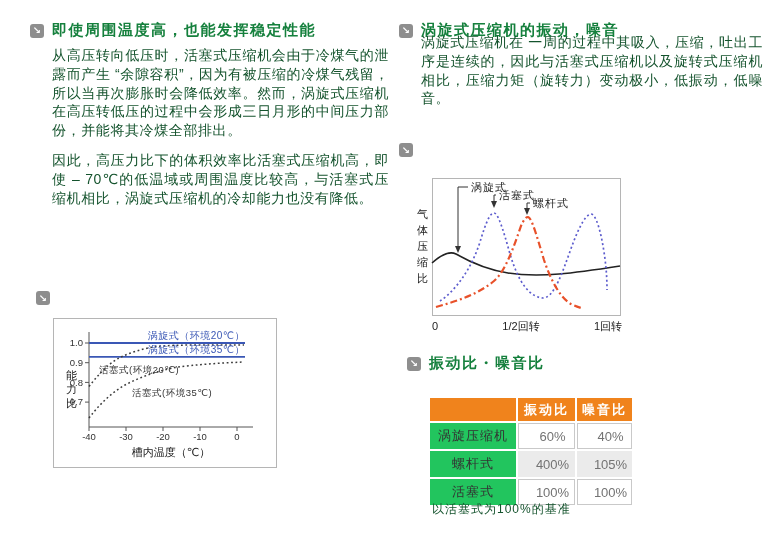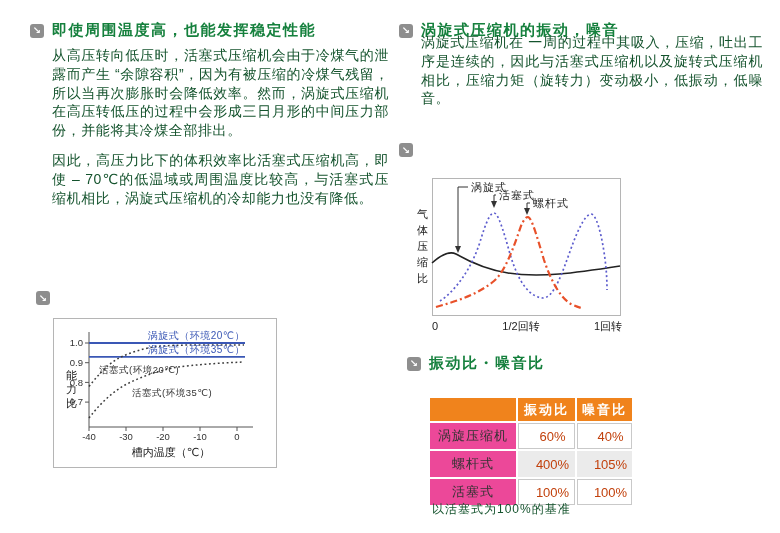"涡旋压缩机" .tl { background: #ec4899 -> #22c55e }
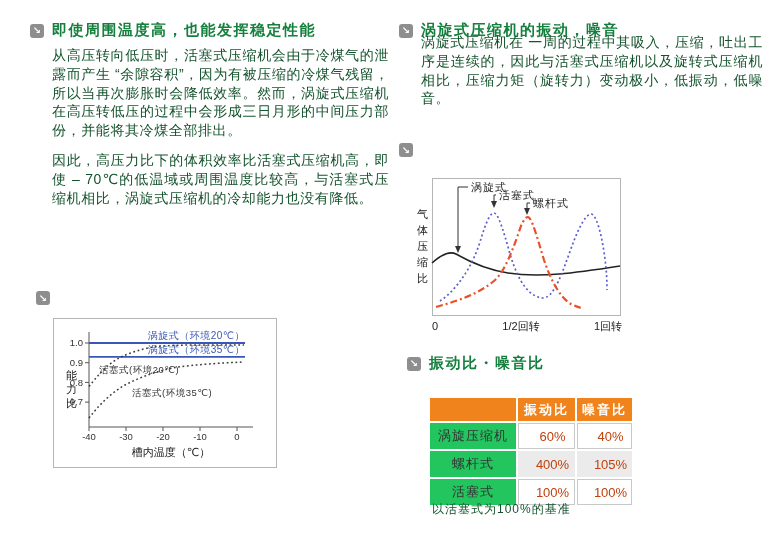"60%" .tv { color: #c2410c -> #737373 }
